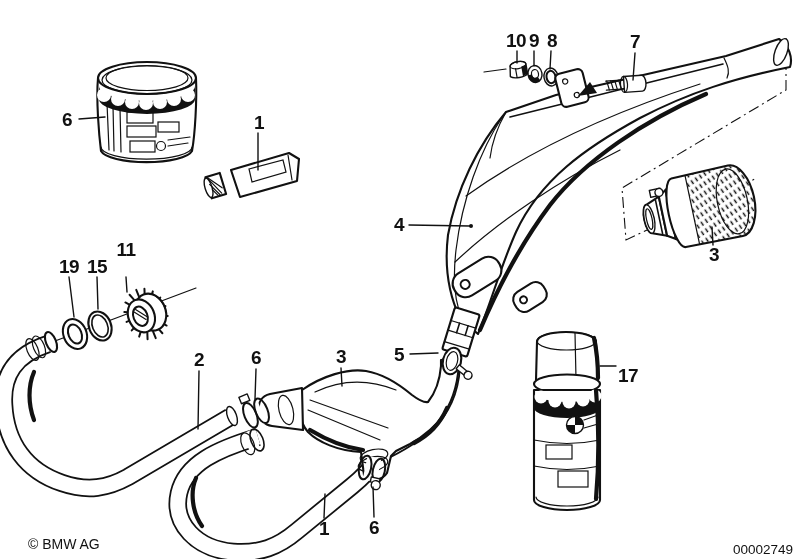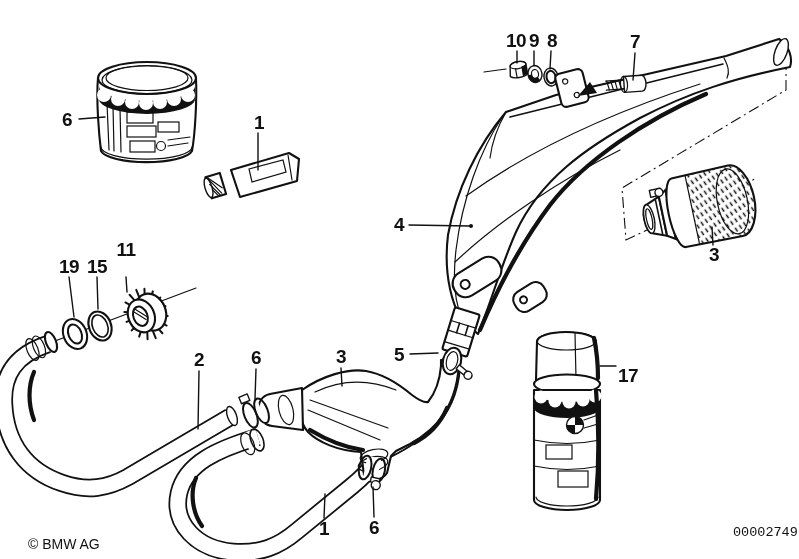"00002749" .plate-number { font-family: Liberation Mono, monospace -> none; top: 525px -> 542px }
